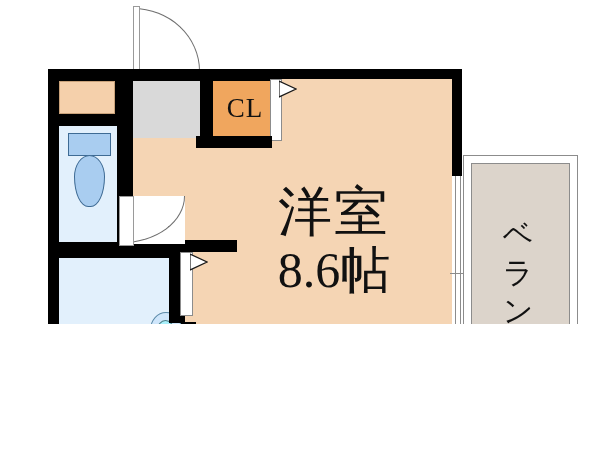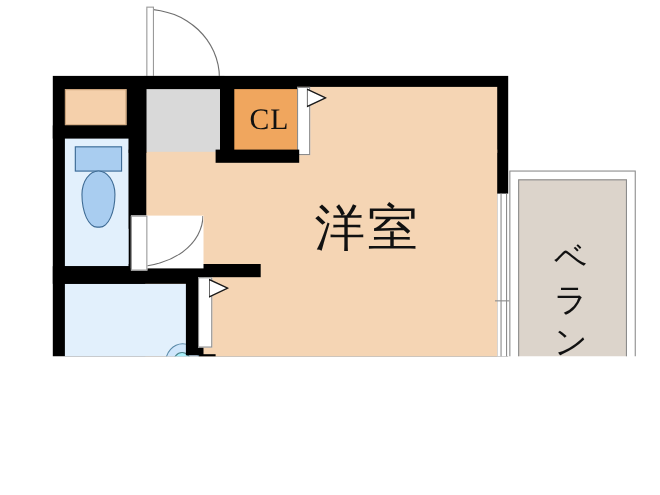"洋室" .label-room-name { font-size: 46px -> 54px }
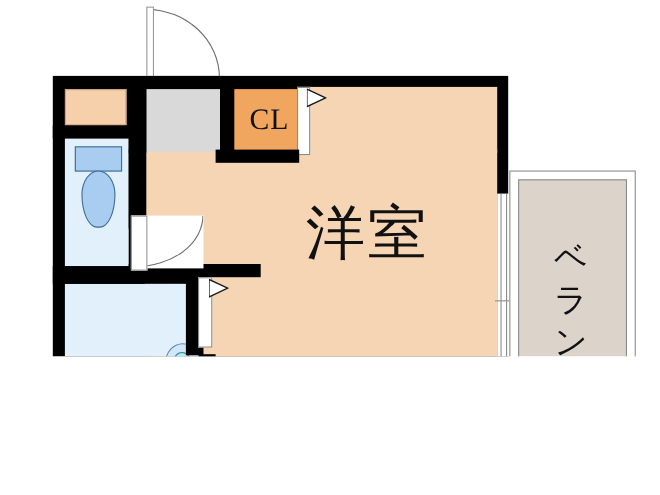"8.6帖" div.abs { html: none -> <div>8.6帖</div> }
